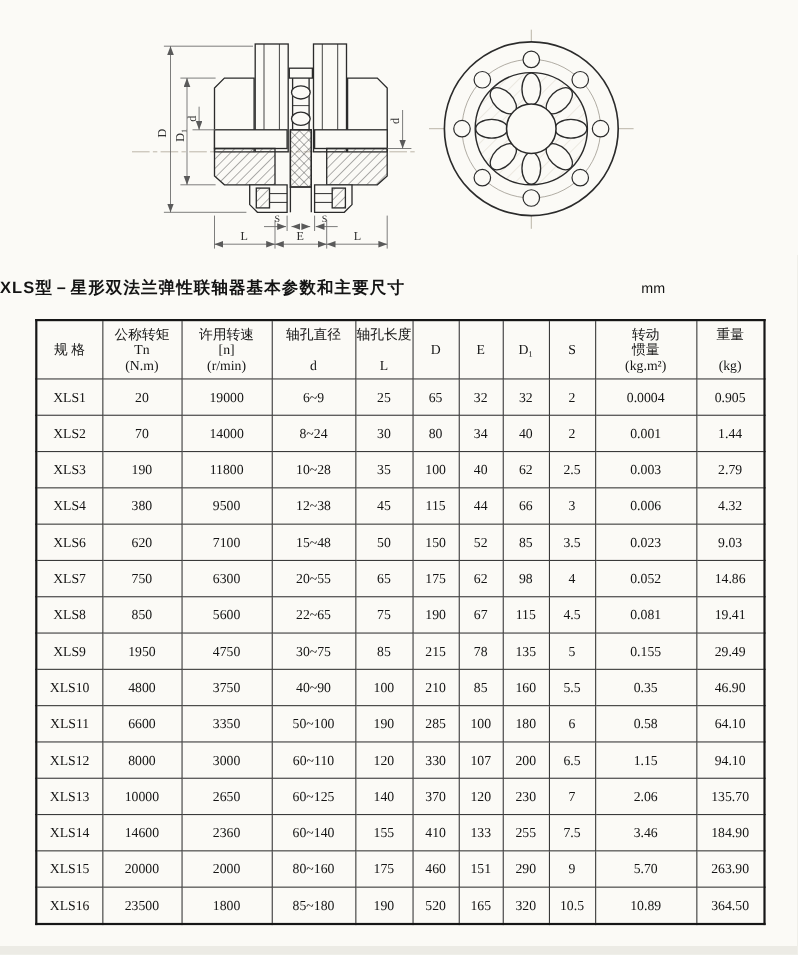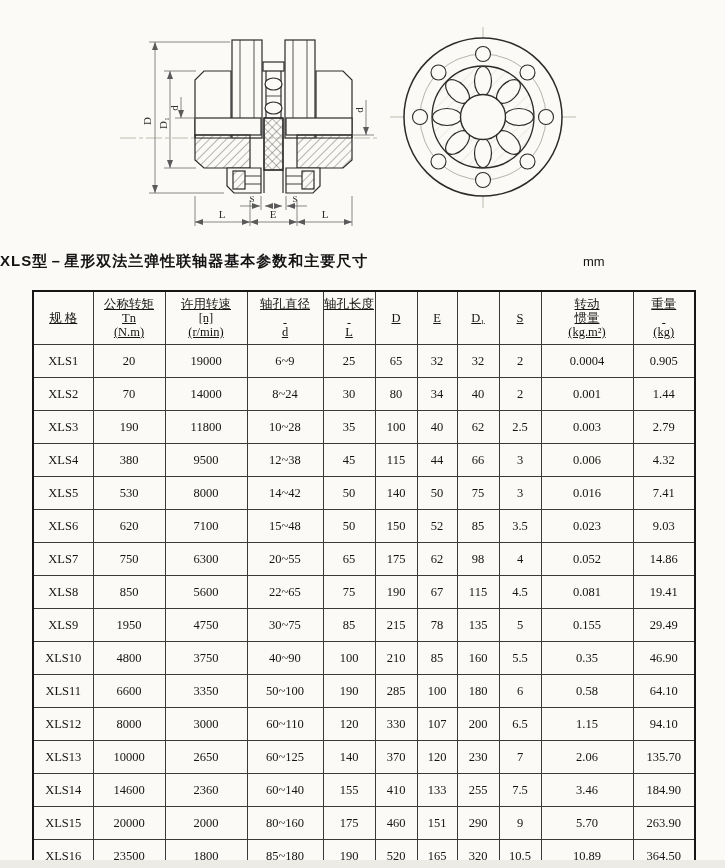"公称转矩" table.spec thead th { text-decoration: underline -> none }
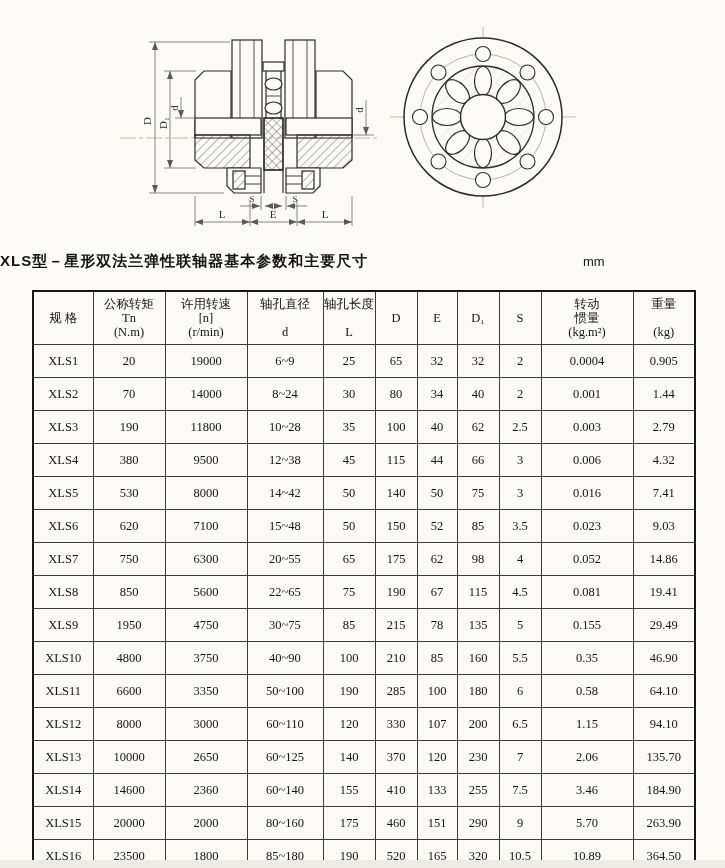"XLS5" tr { html: <tr> <td>XLS5</td> <td>530</td> <td>8000</td> <td>14~42</td> <td>50</td> <td>140</td> <td>50</td> <td>75</td> <td>3</td> <td>0.016</td> <td>7.41</td> </tr> -> none }
